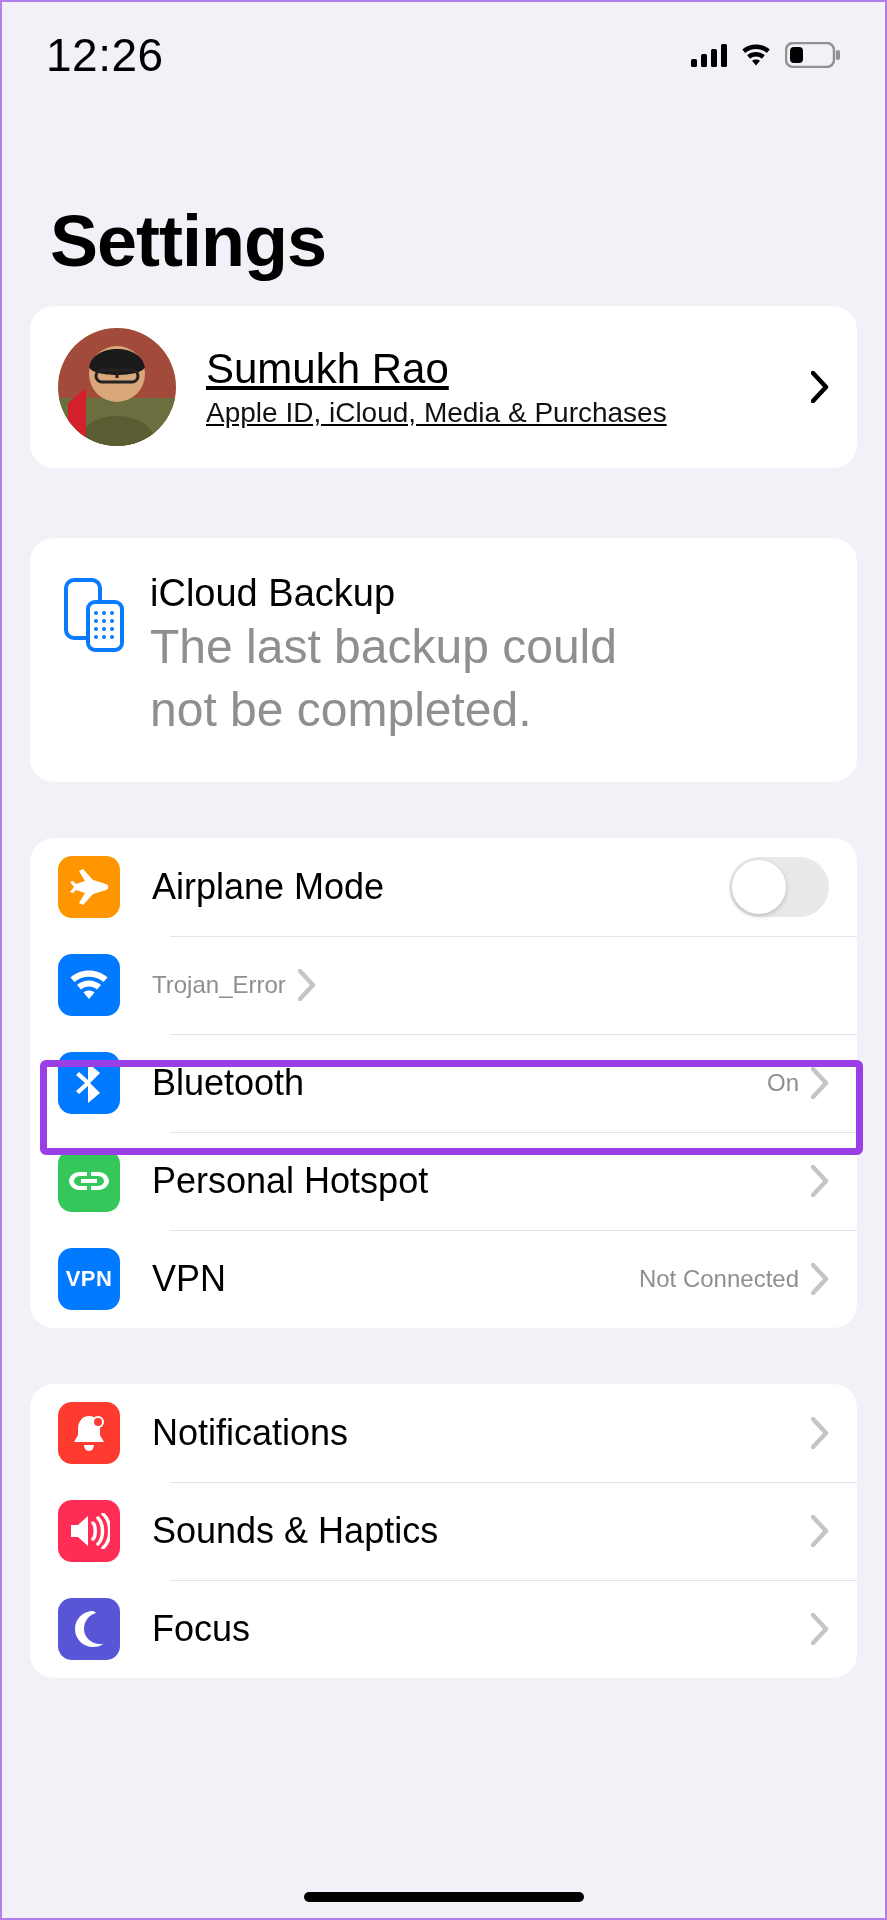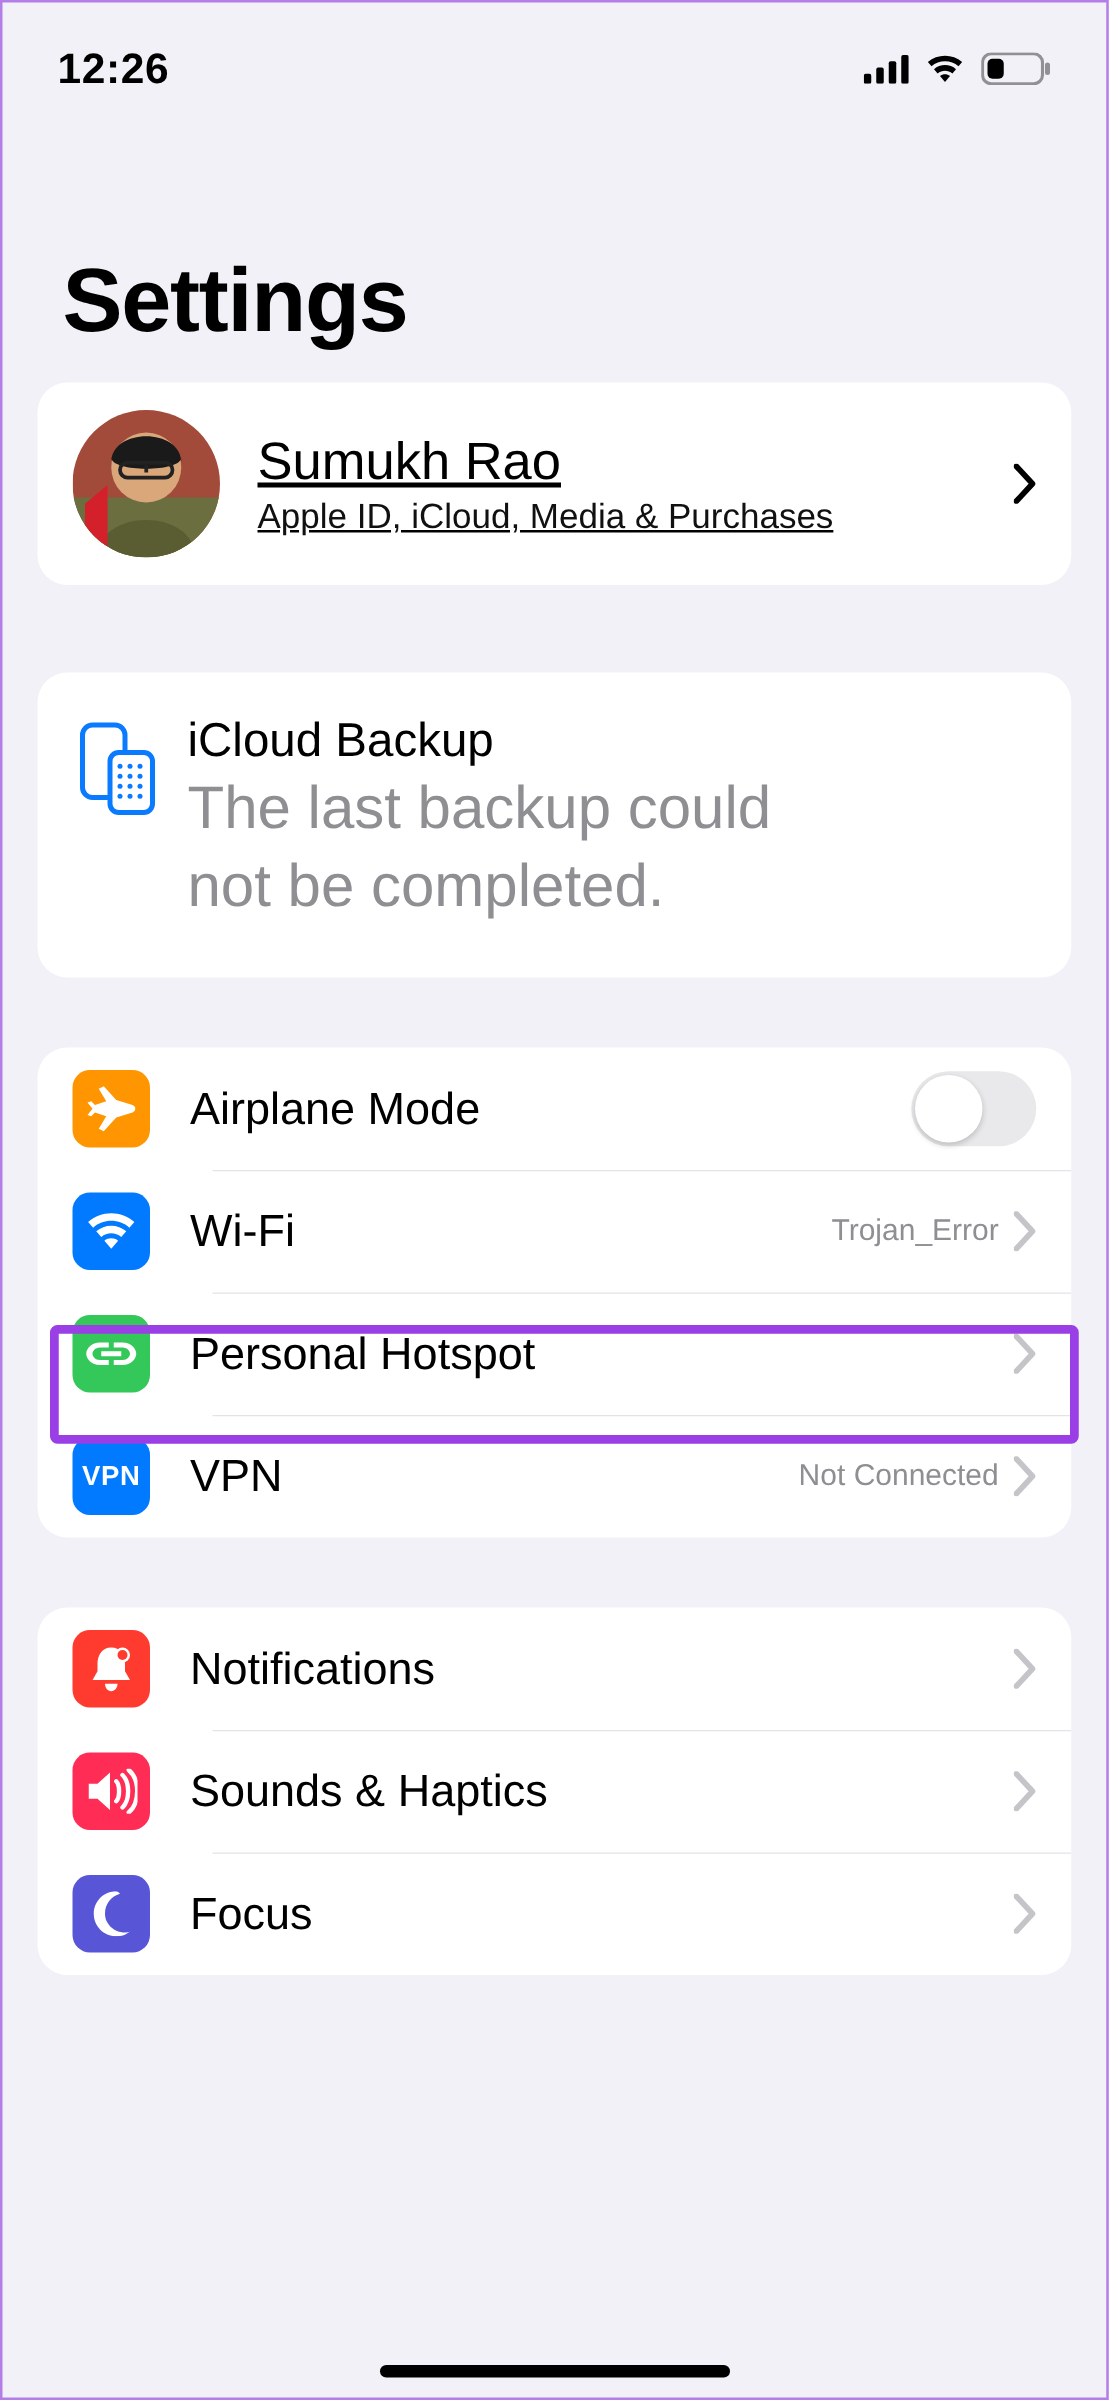"12:26" .status-time { font-size: 34px -> 46px; font-weight: 700 -> 400 }
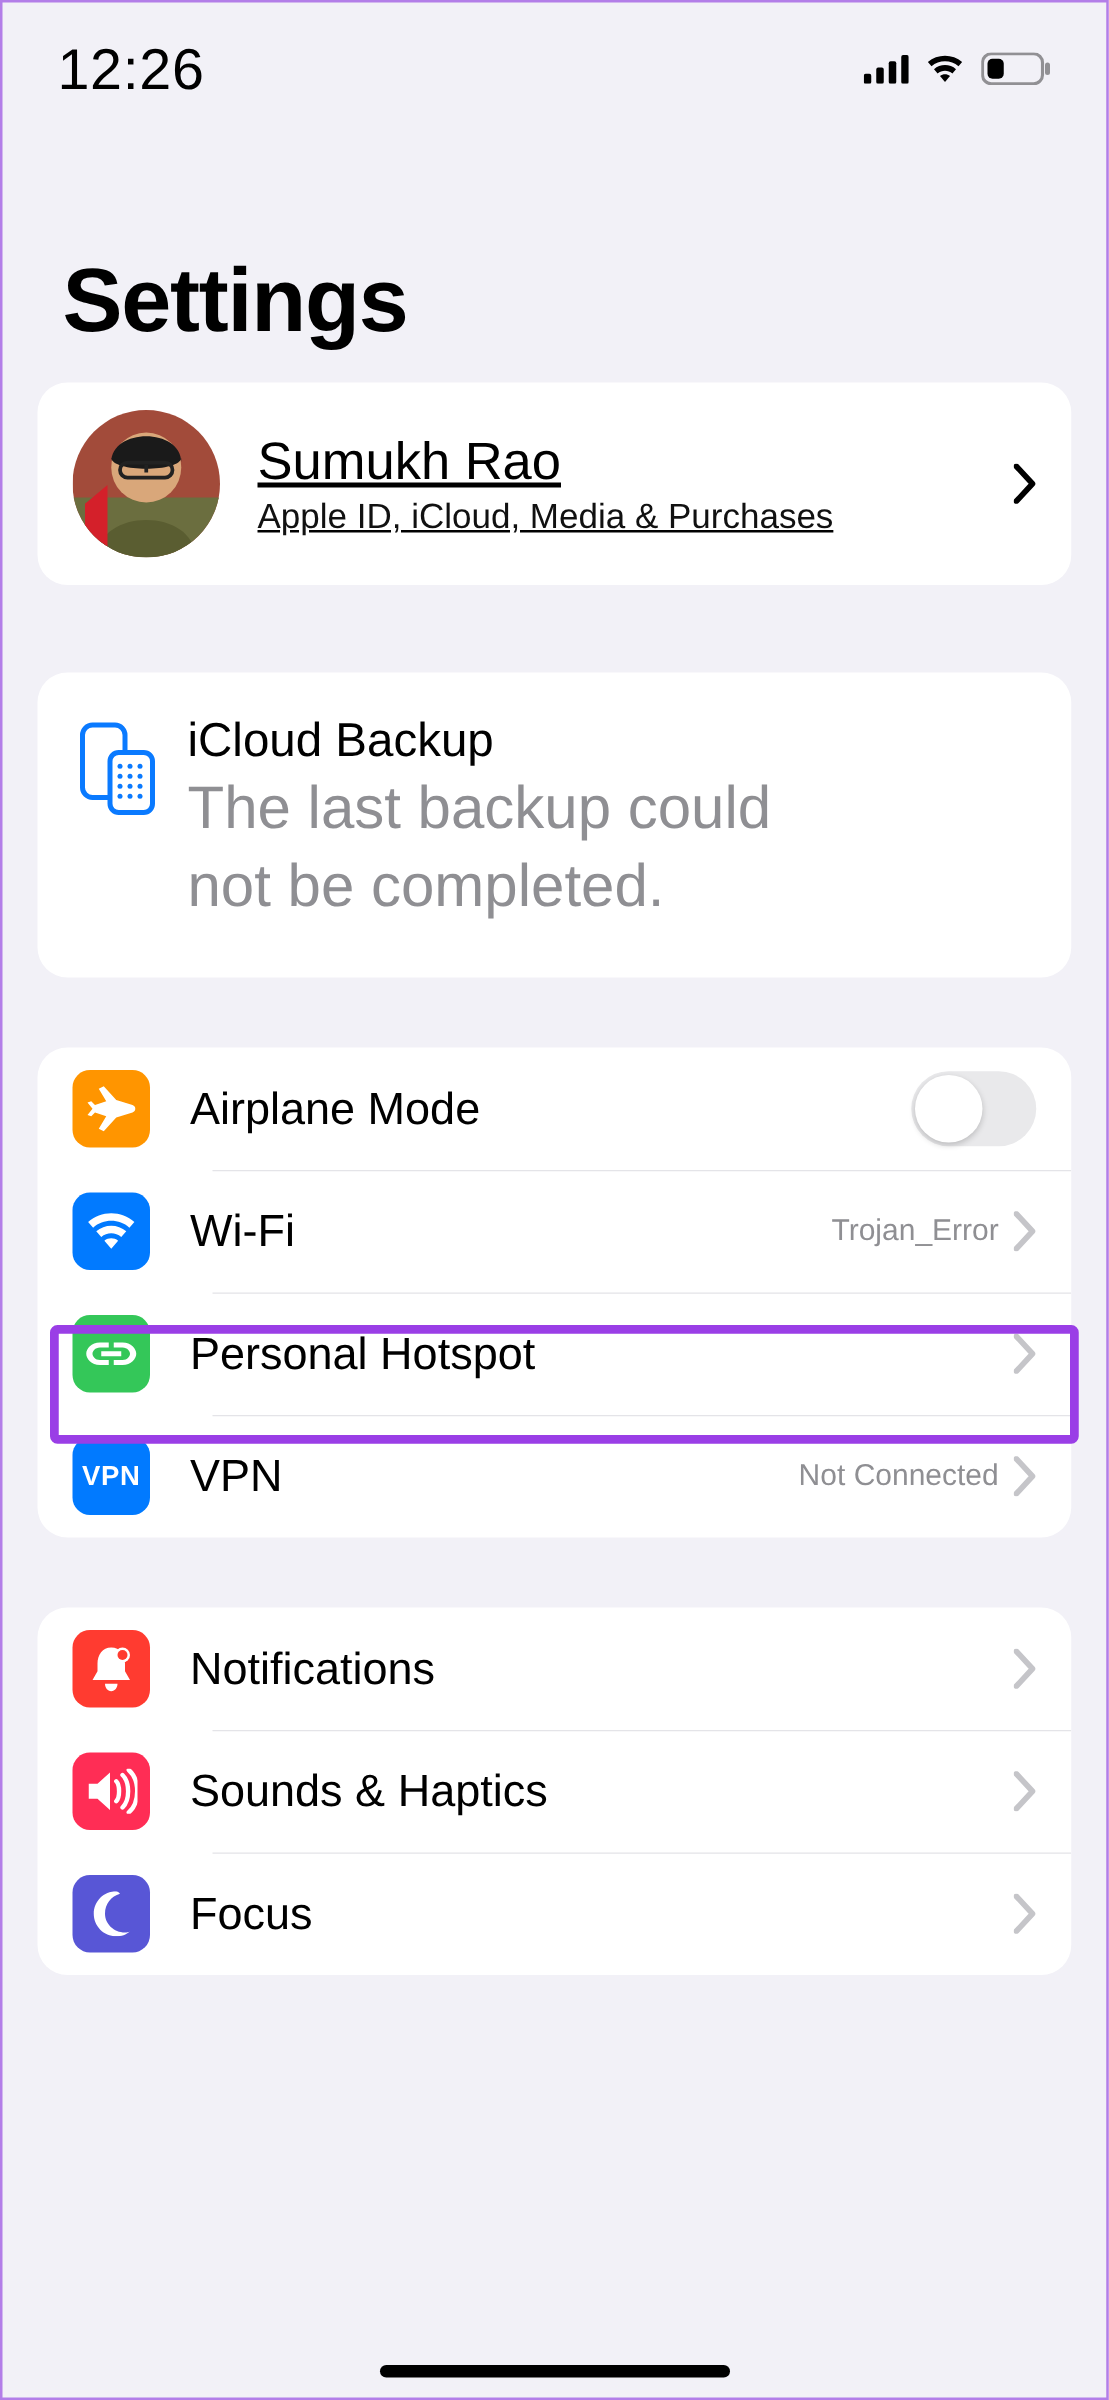"Wi-Fi" div.label { html: <div>Wi-Fi</div> -> none }
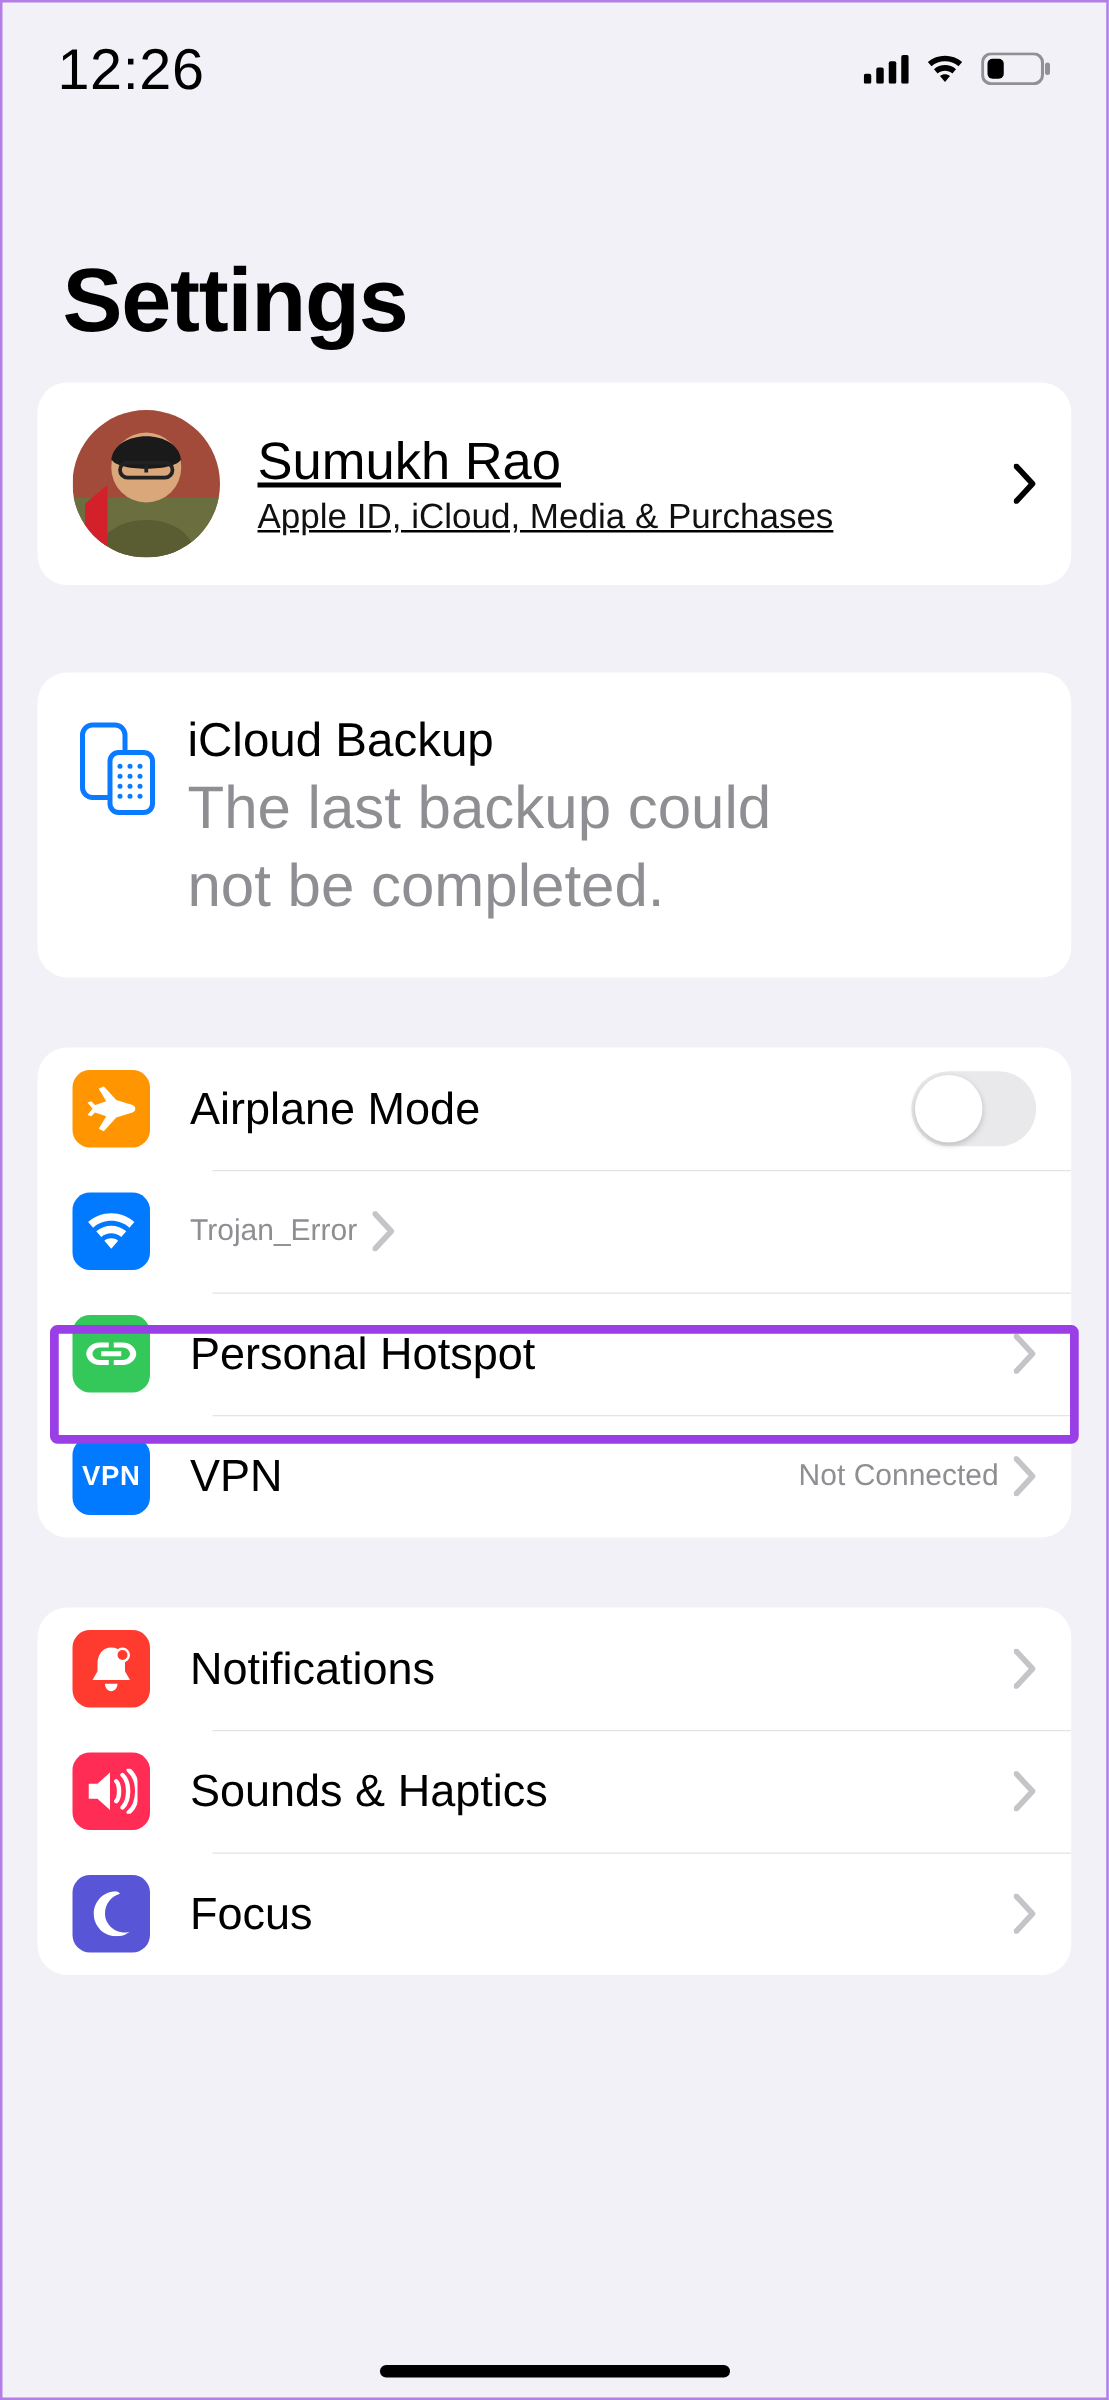"Bluetooth" div.row { html: none -> <div> <div> <svg> <path></path> </svg> </div> <div>Bluetooth</div> <div>On</div> <span> <svg> <path></path> </svg> </span> </div> }
